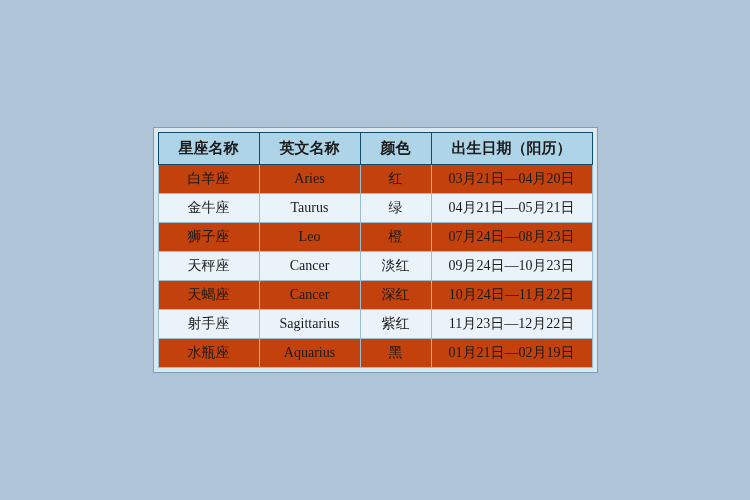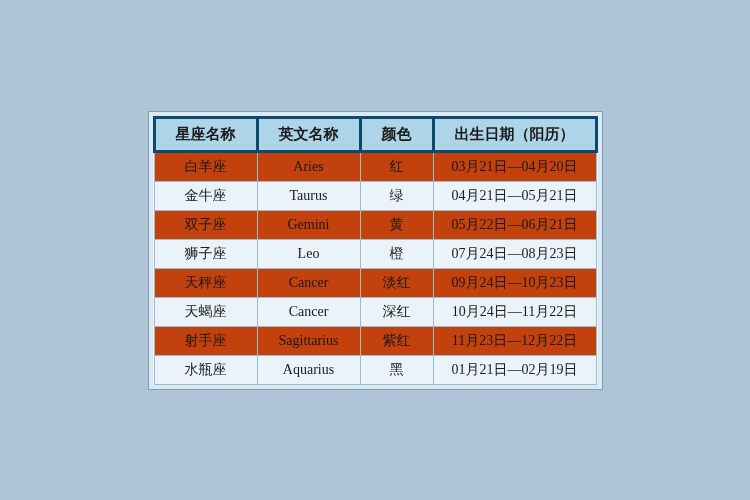"星座名称" th { border: 3px solid #0c4a6e -> 1px solid #0c4a6e }
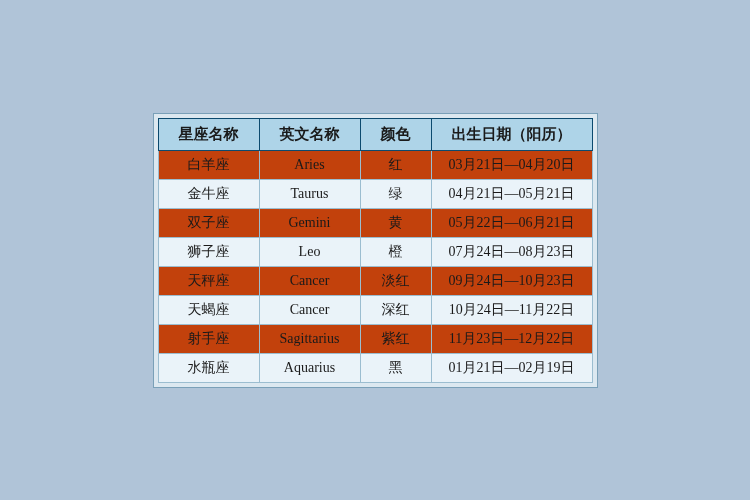"双子座" tr { html: <tr> <td>双子座</td> <td>Gemini</td> <td>黄</td> <td>05月22日—06月21日</td> </tr> -> none }
